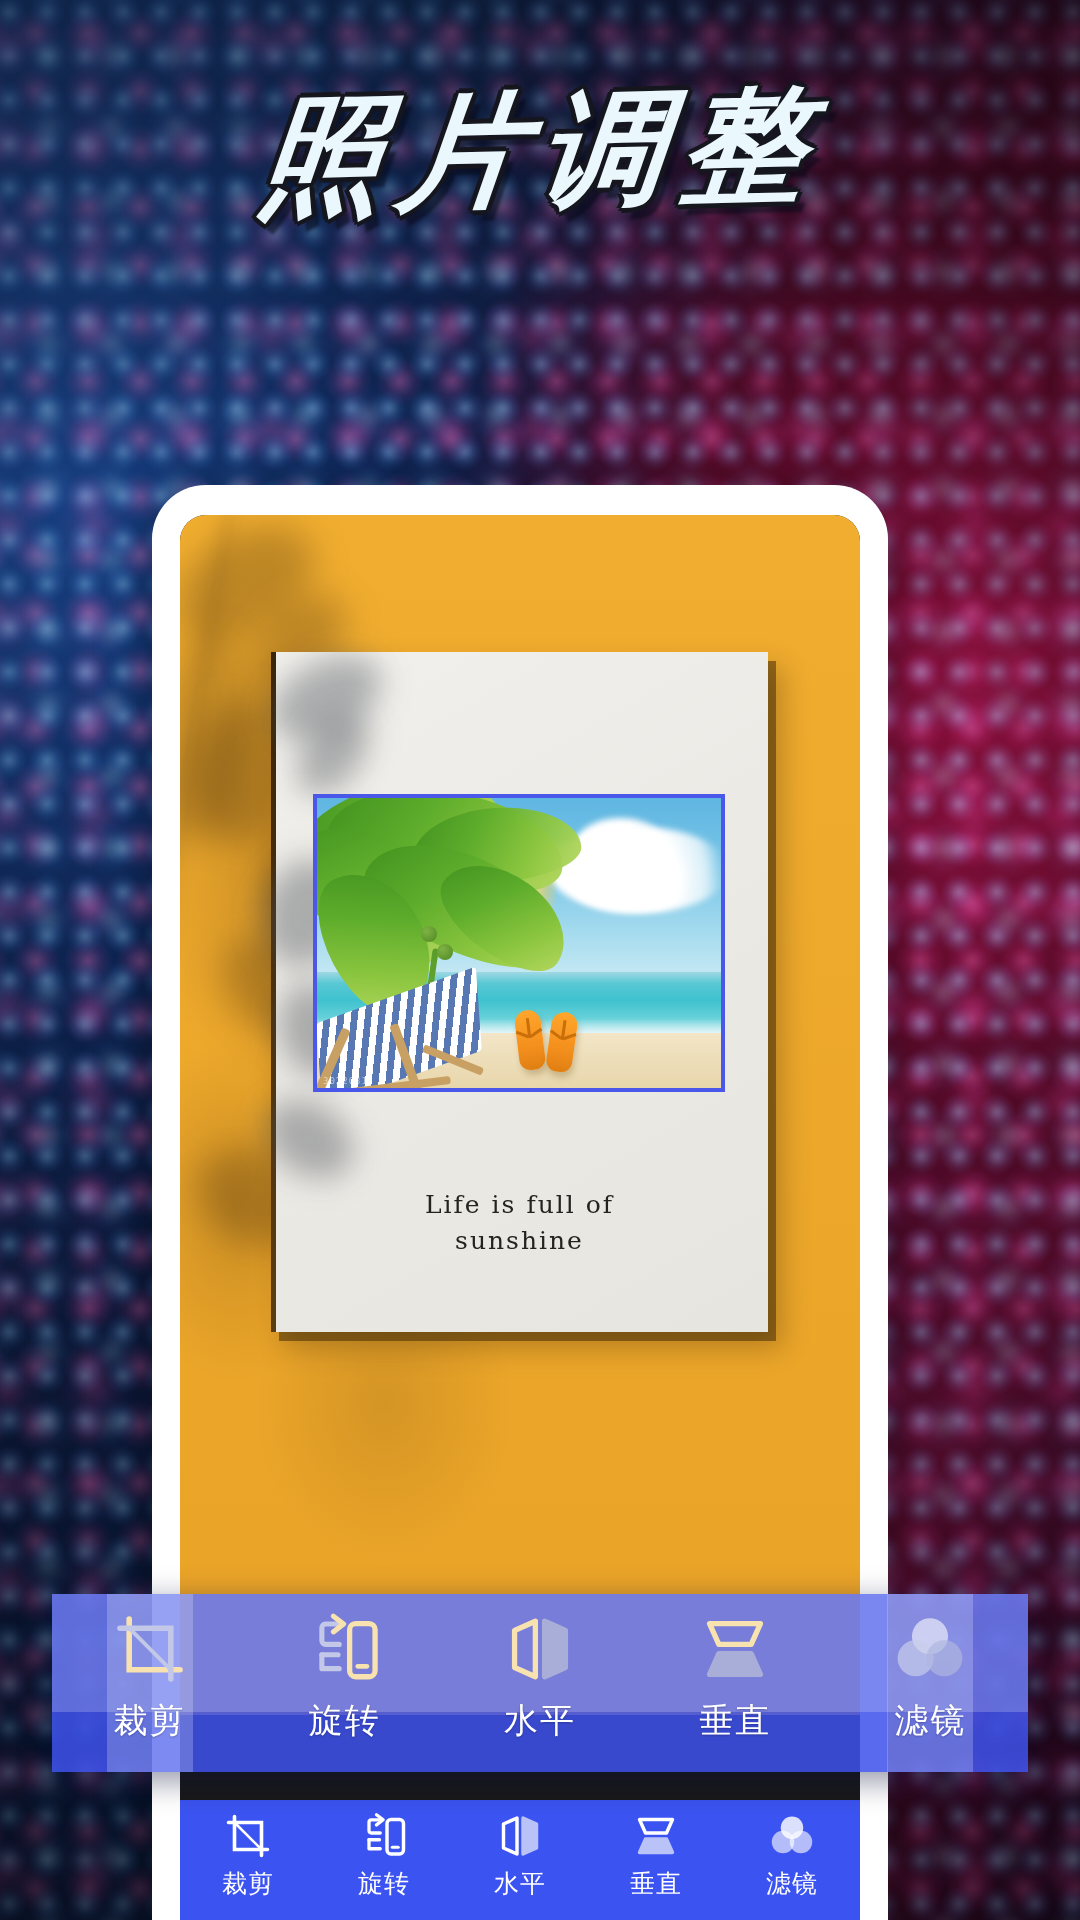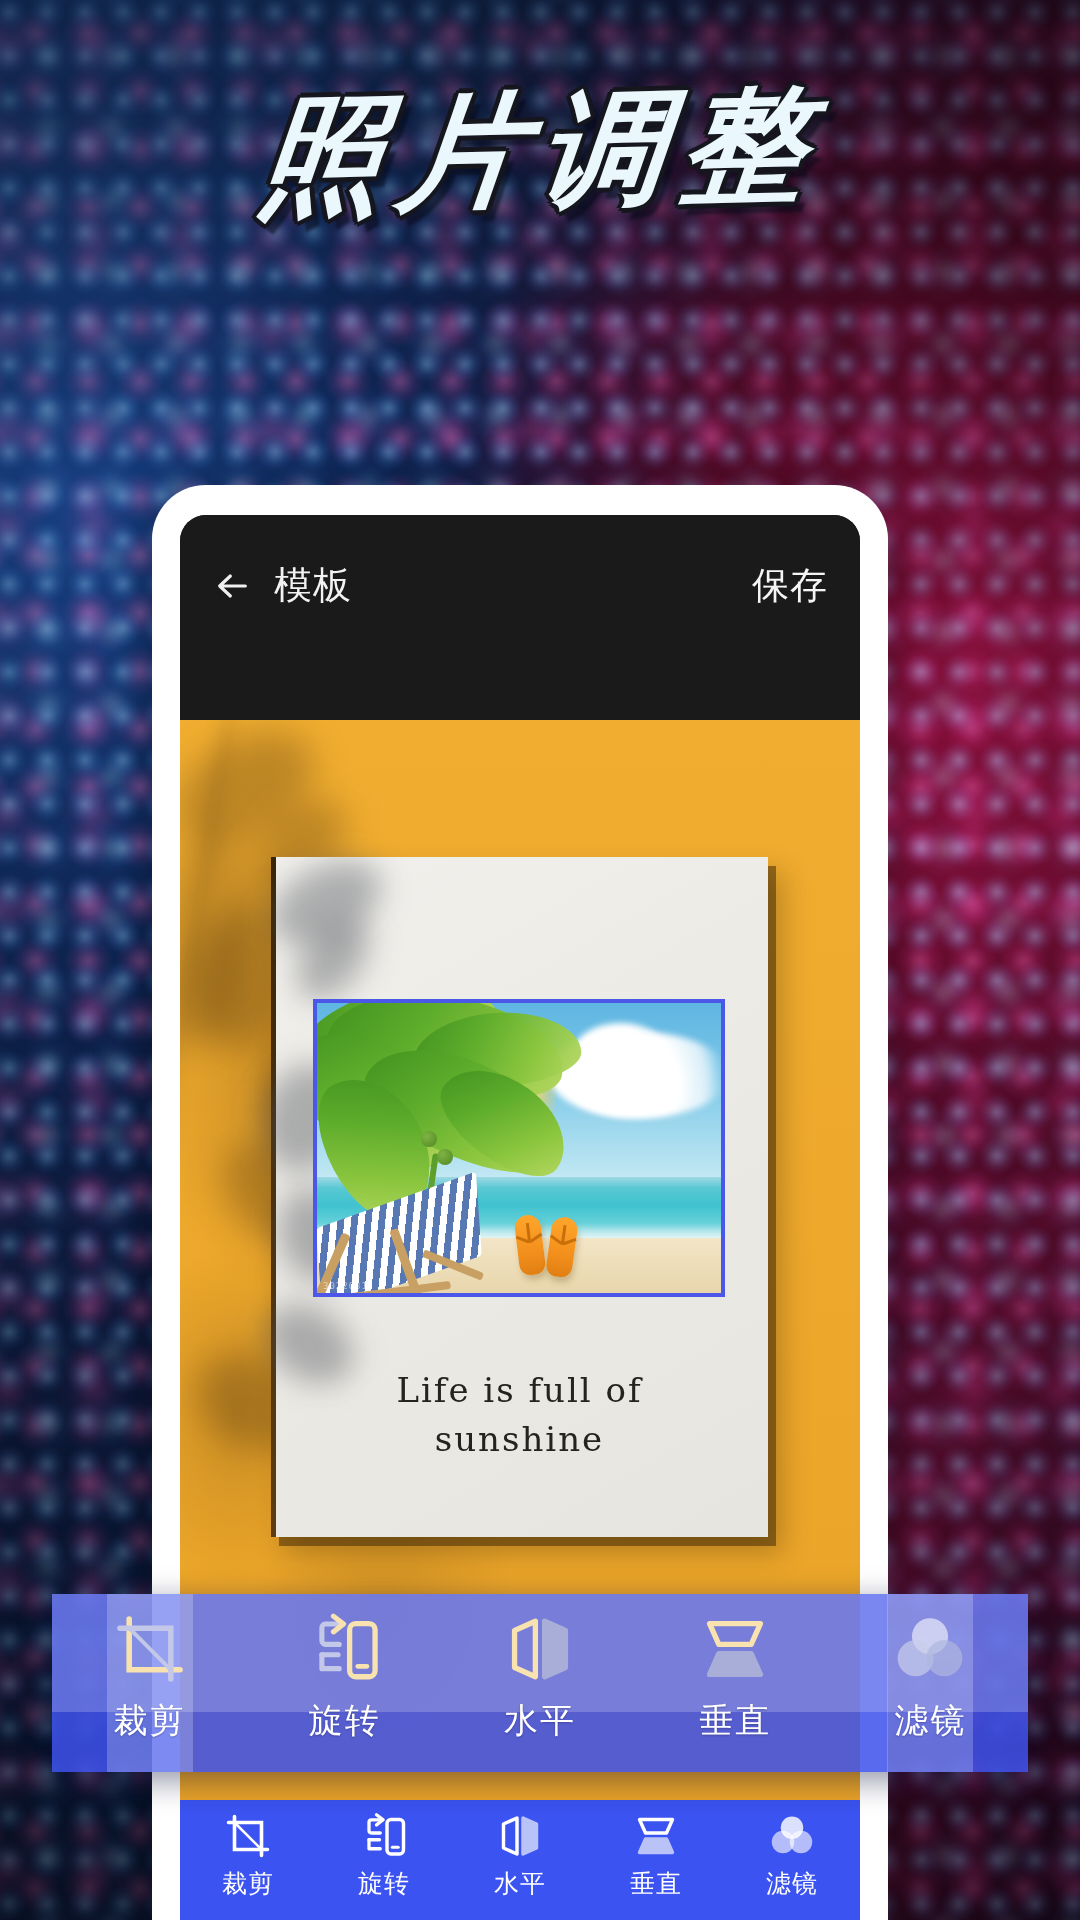"模板" div { html: <div> <div> <svg> <path></path> </svg> <span>模板</span> </div> <span>保存</span> </div> -> none }
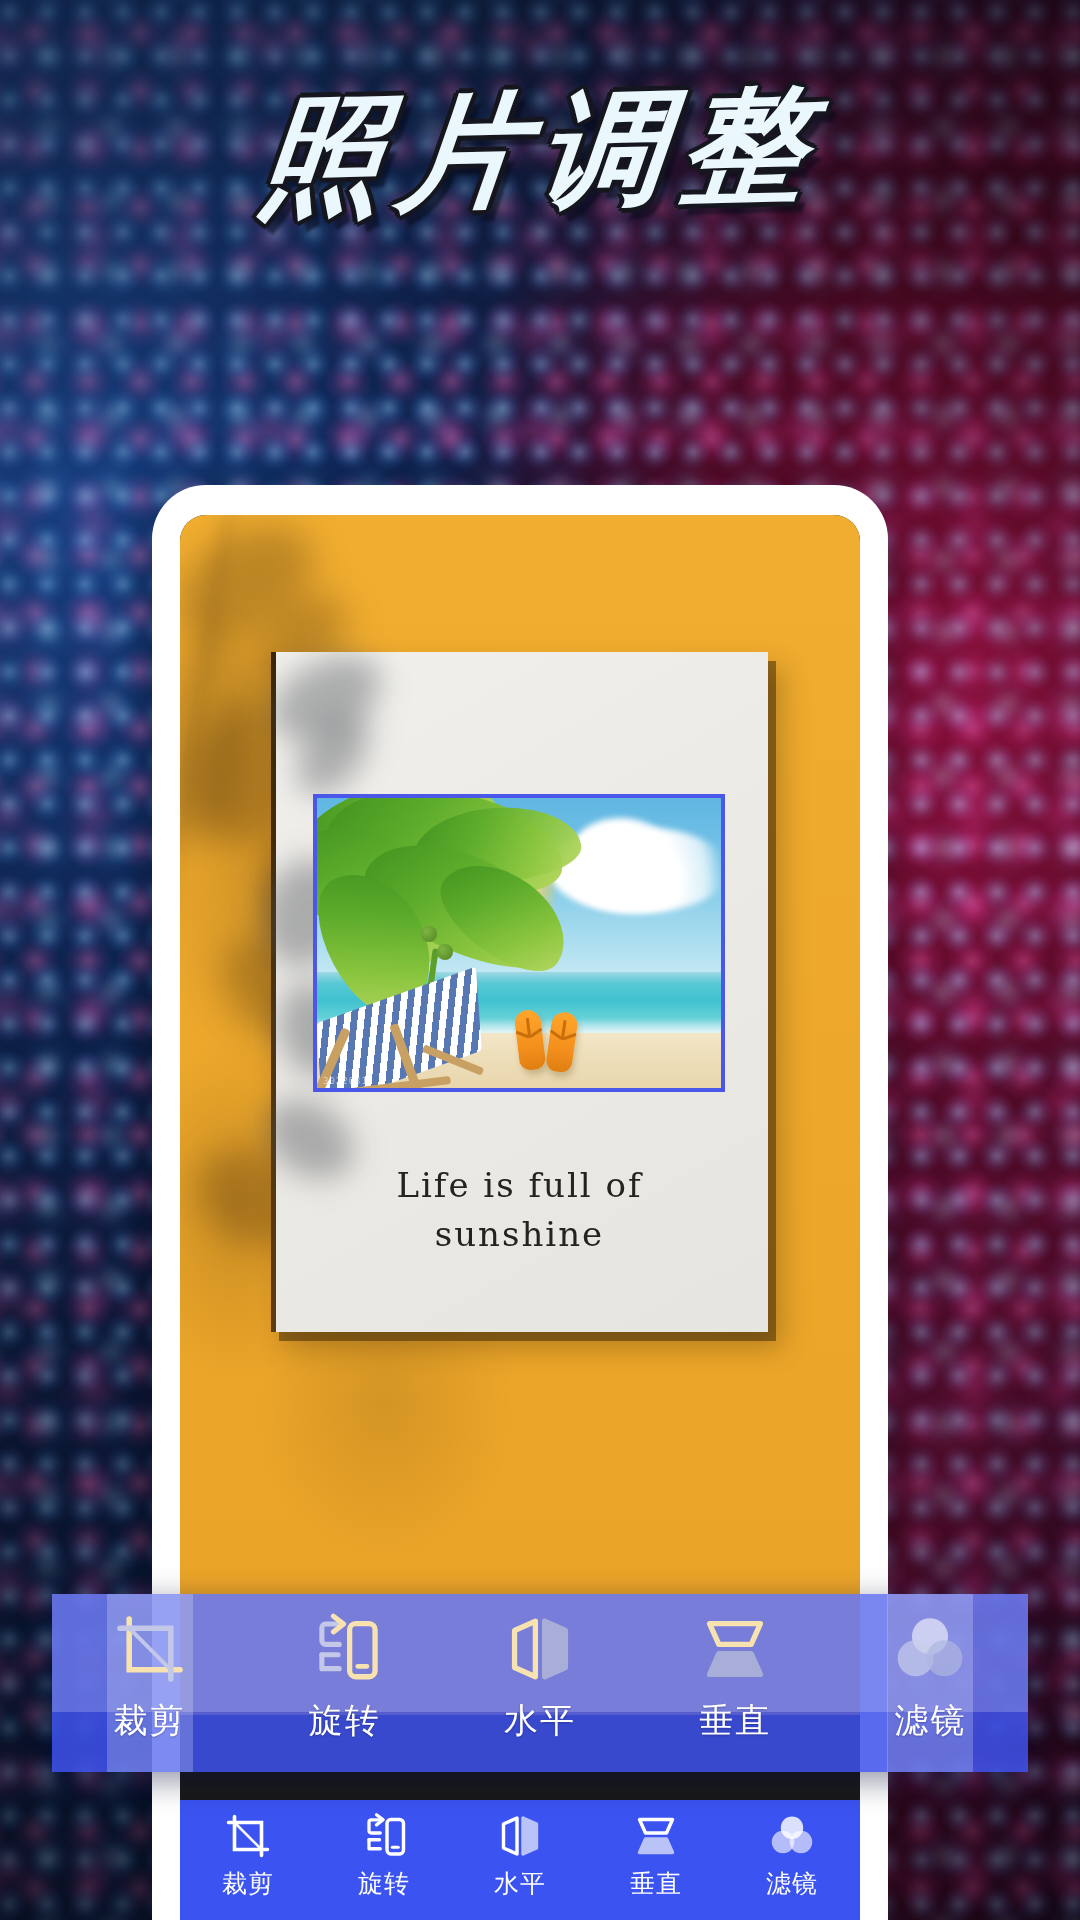"Life is full of" #poster-caption { font-size: 34px -> 25px }
